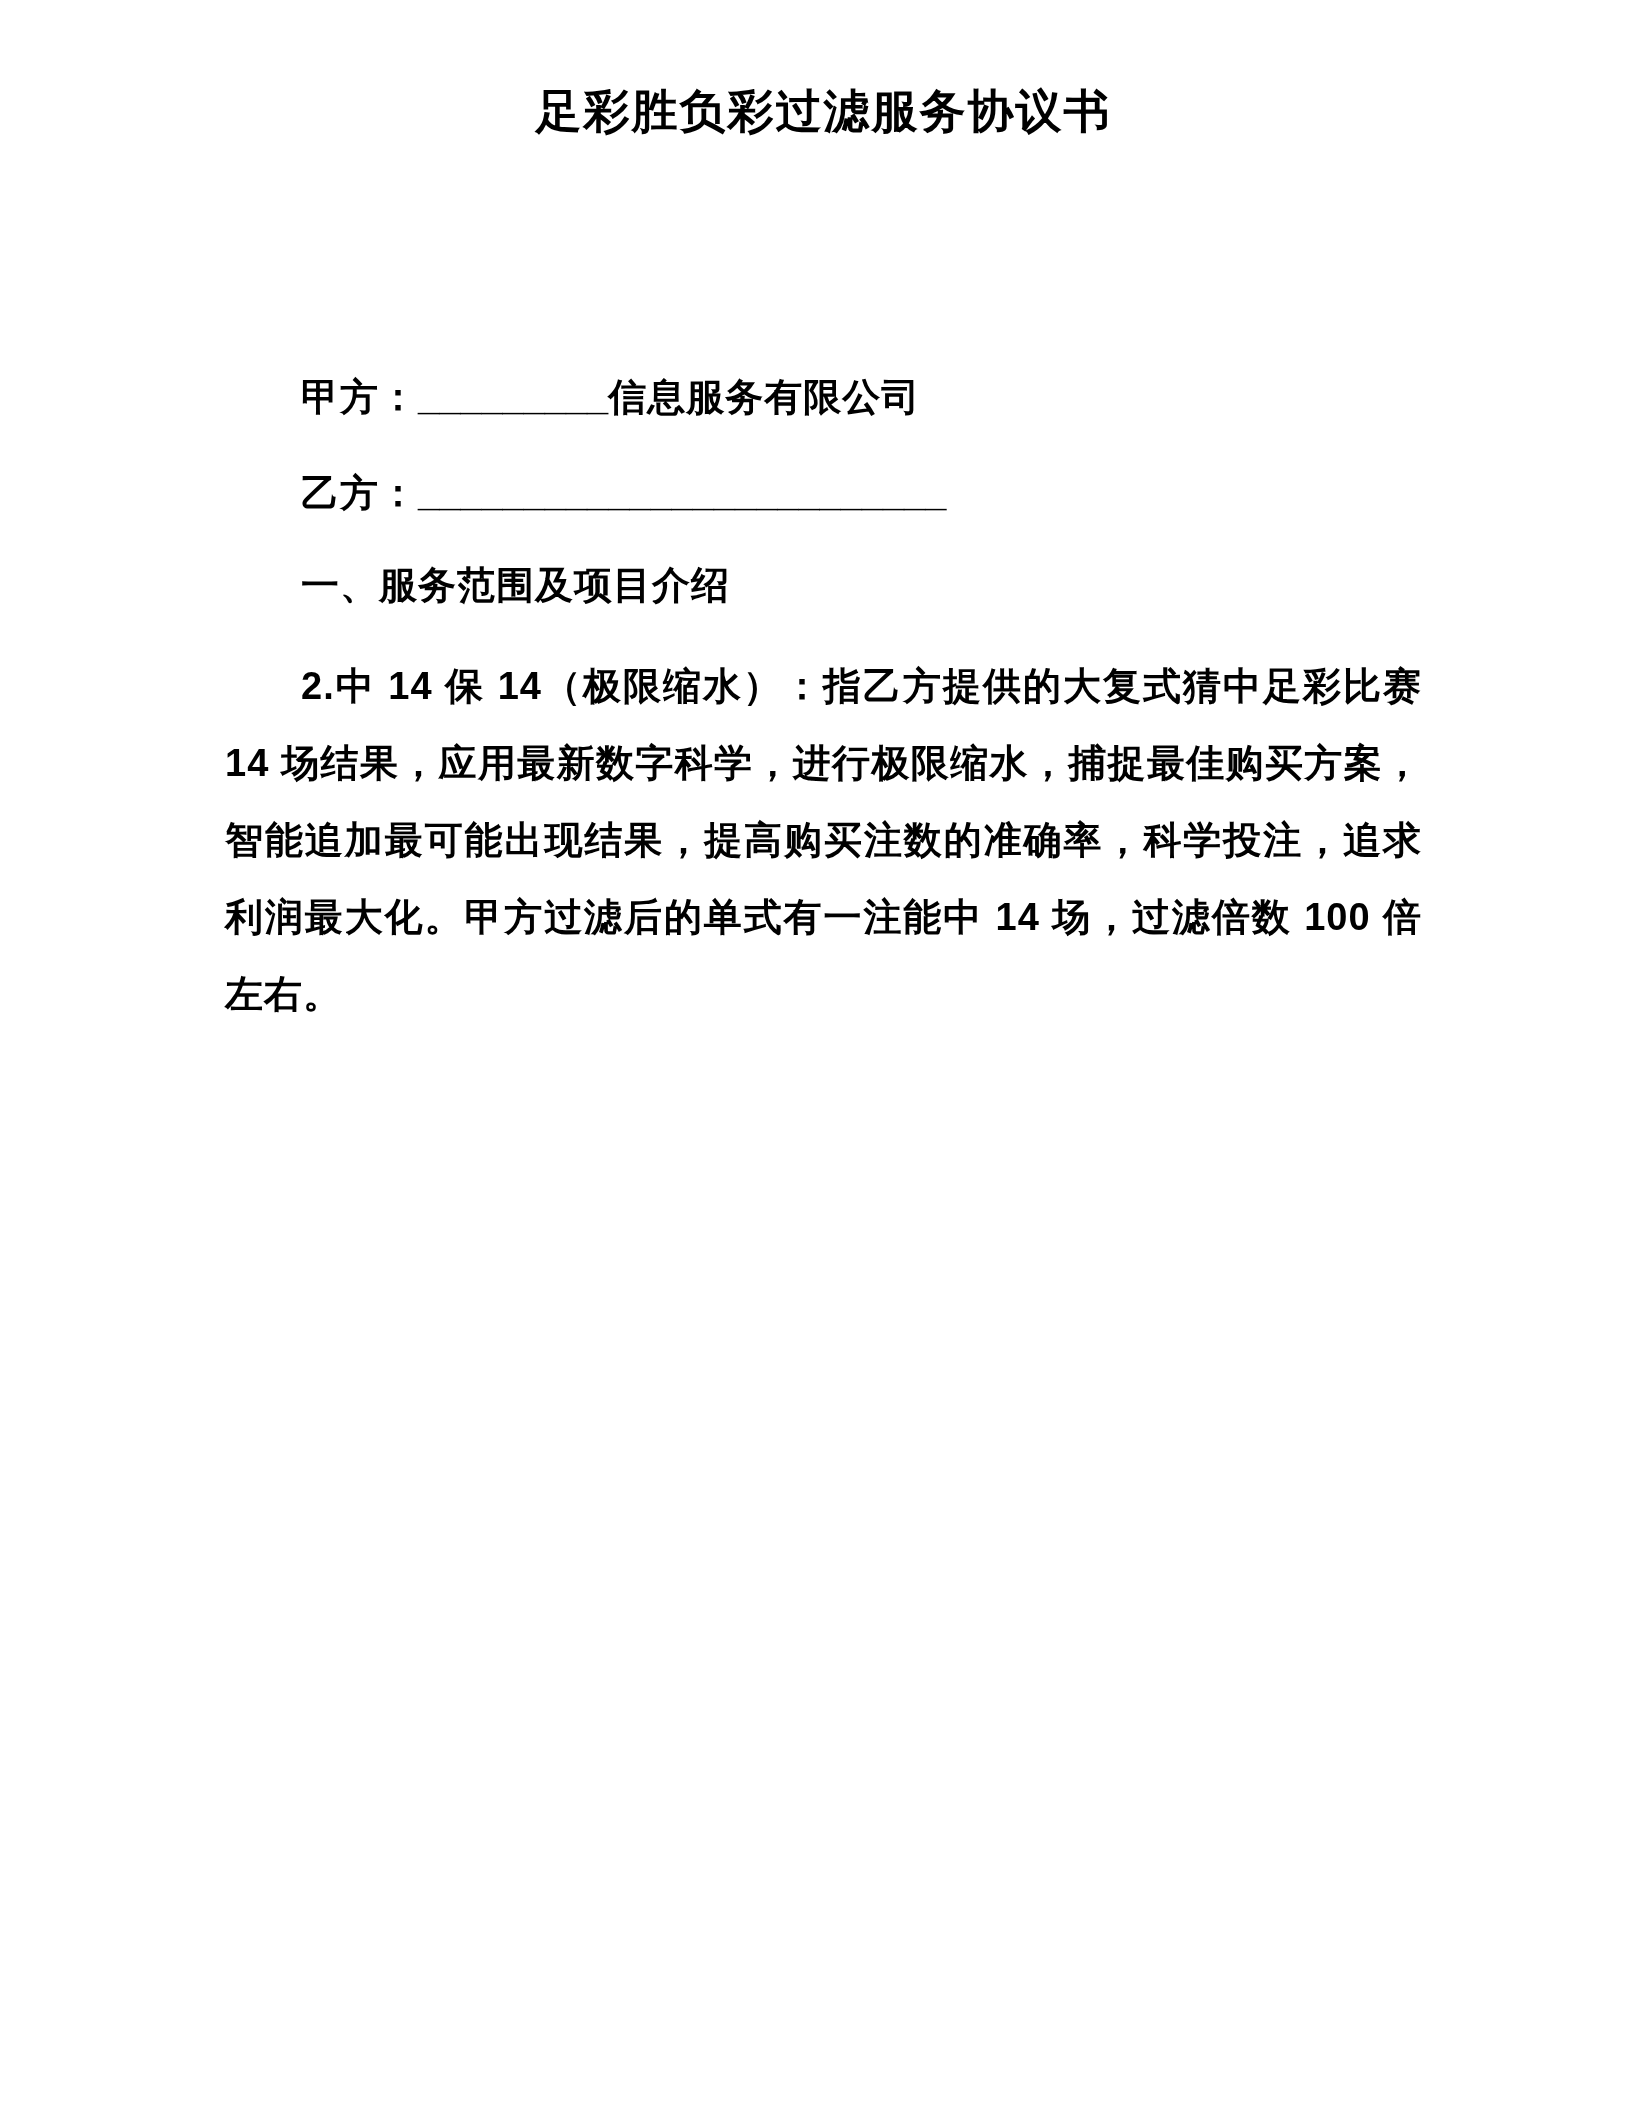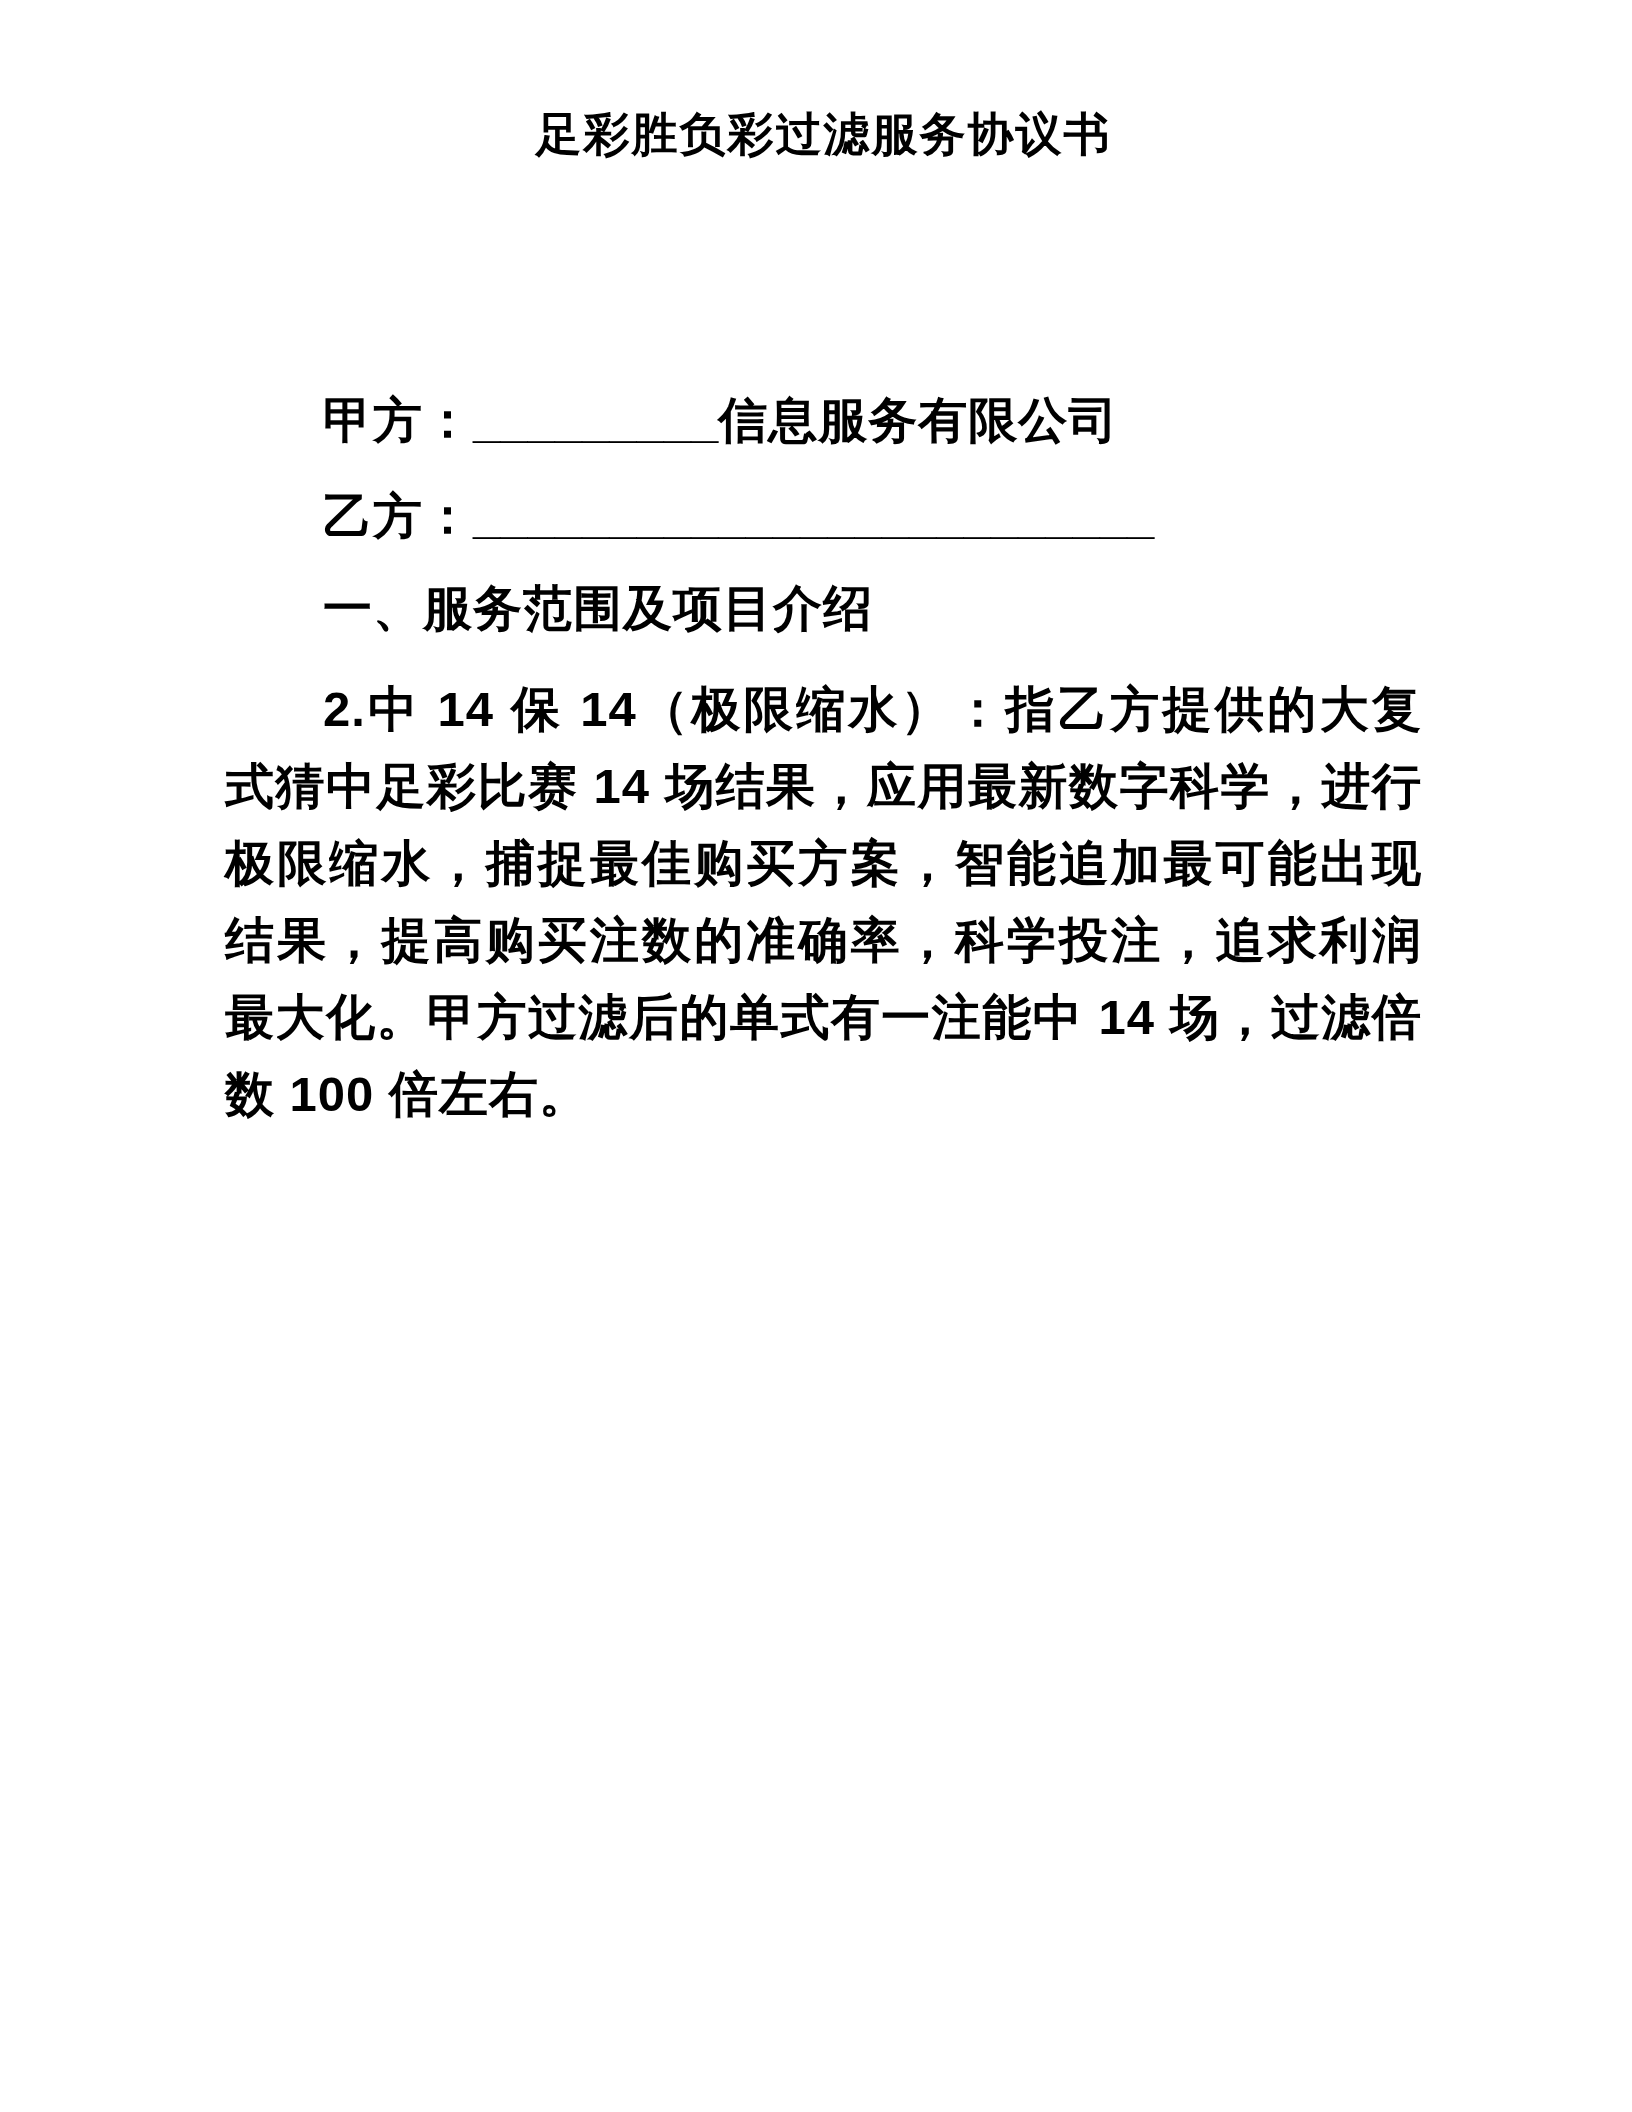"足彩胜负彩过滤服务协议书" .page { padding: 104px 210px 0 225px -> 81px 210px 0 225px }
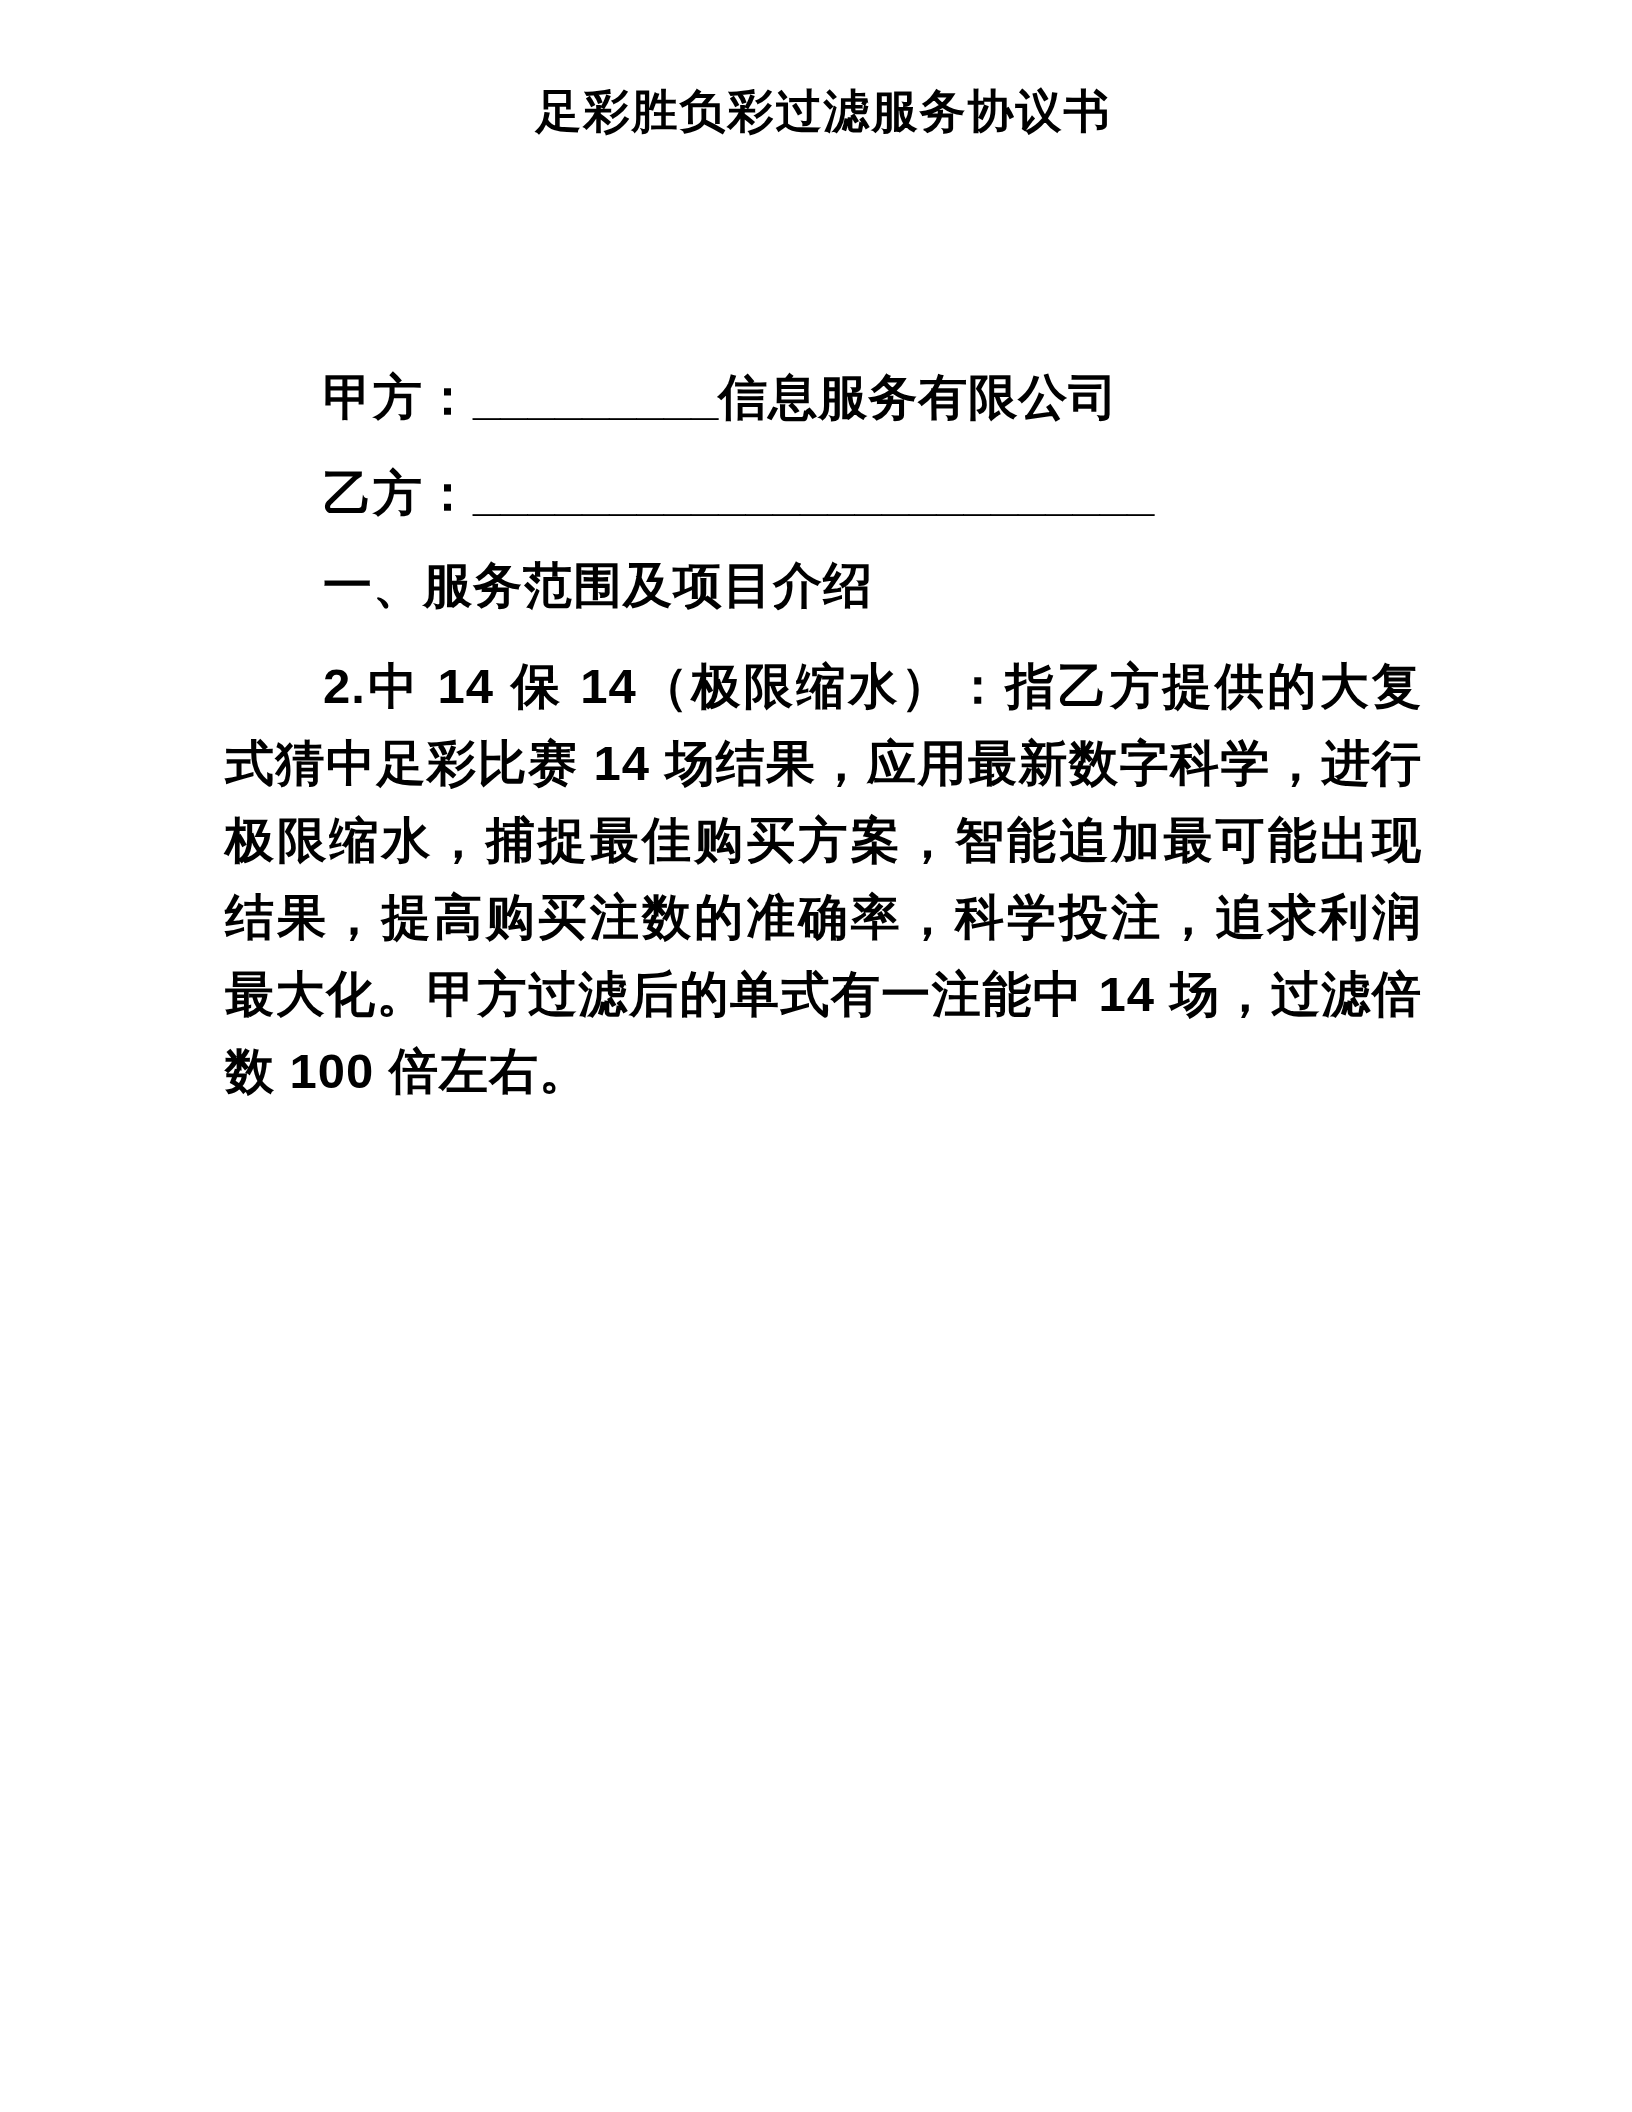"甲方：_________信息服务有限公司" p { font-size: 49px -> 38px }
